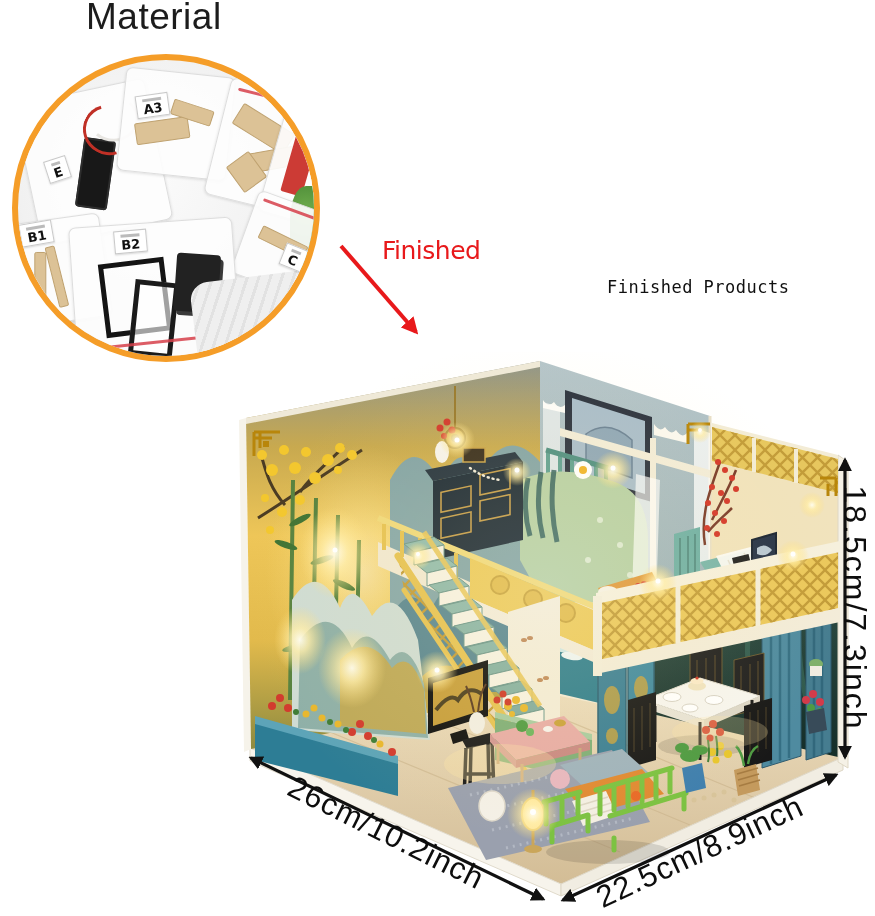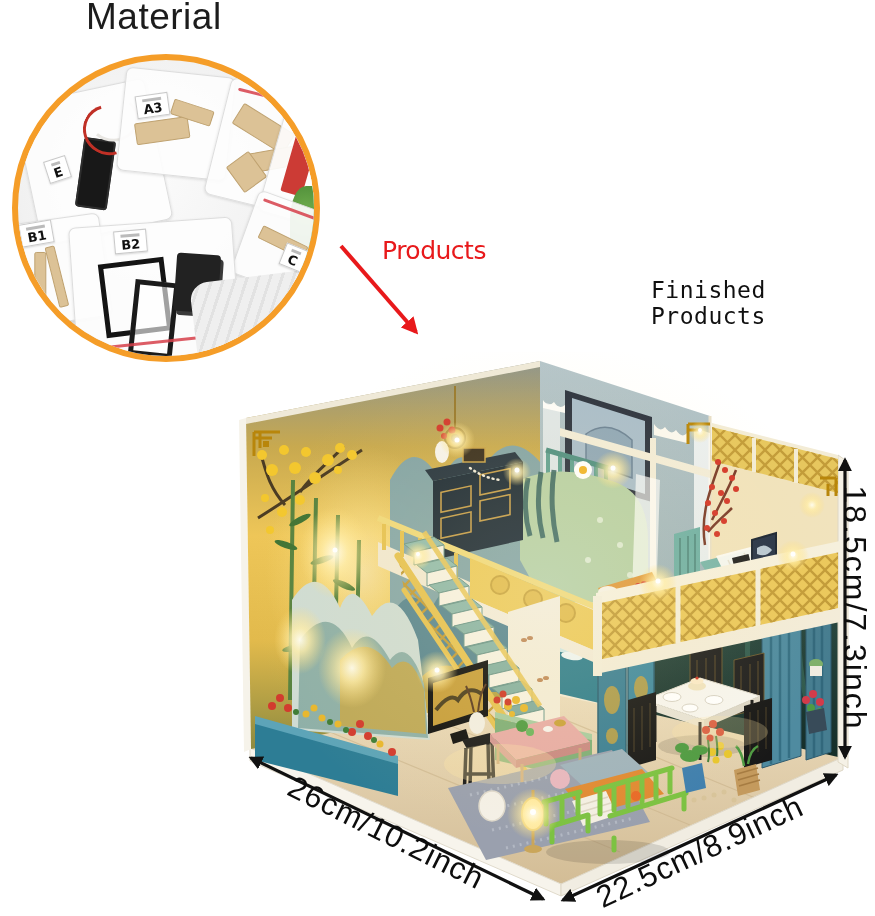"Products" div.abs { text: Products -> Finished }
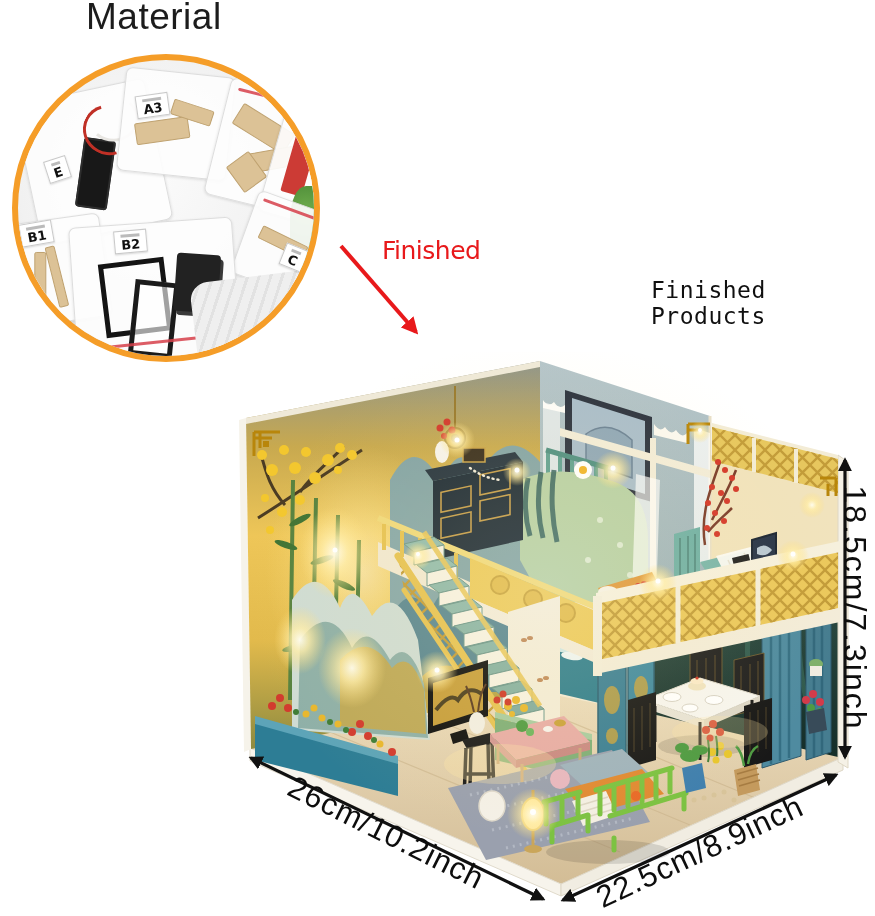"Finished Products" .finished-label { font-size: 23px -> 17px; margin-left: 44px -> none }
